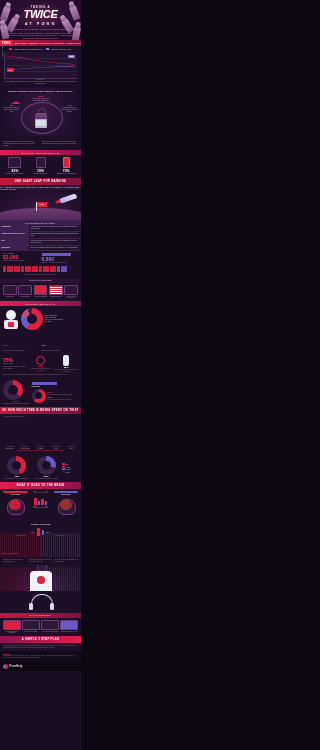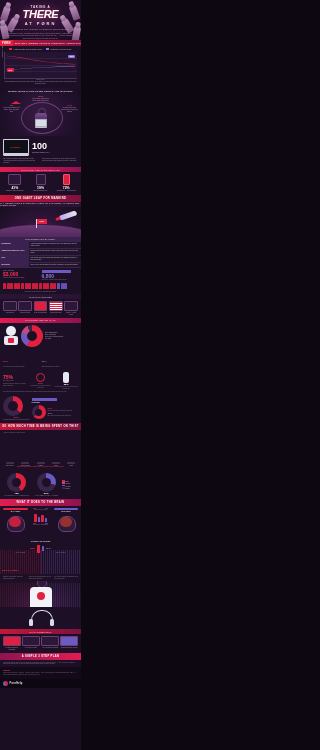"THERE" div.bigtitle { text: THERE -> TWICE }
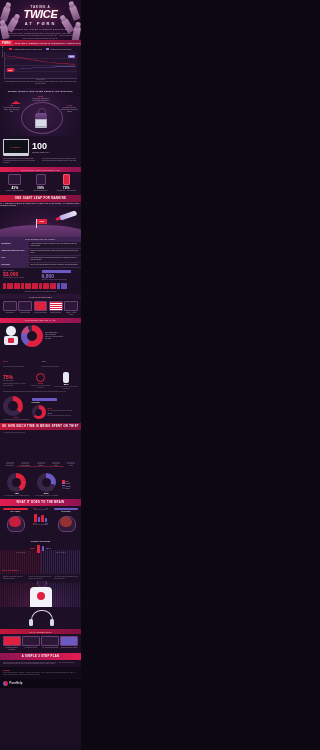"100" div.statrow { html: <div> <div> <div> <span>LOADING...</span> </div> <div></div> </div> <div> <div>100</div> <div>MILLION VISITS A DAY</div> </div> </div> -> none }
